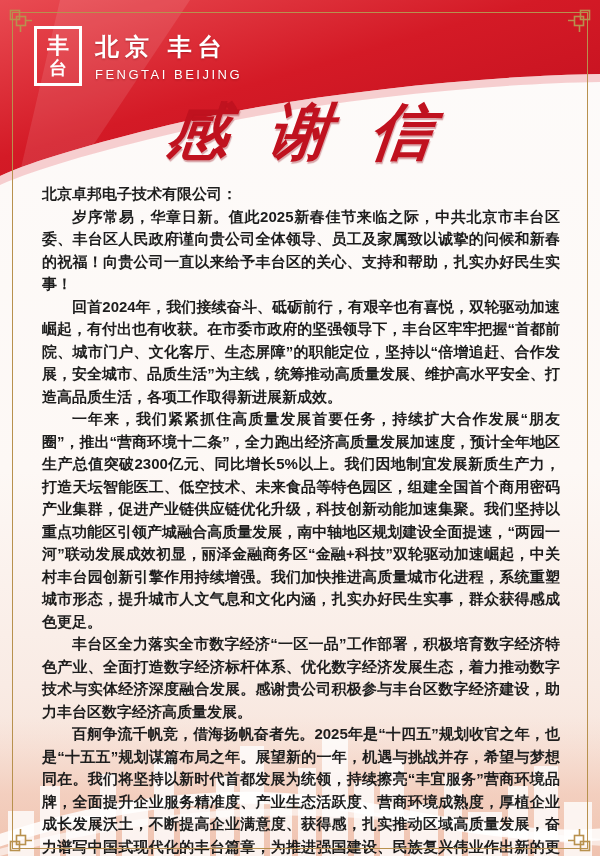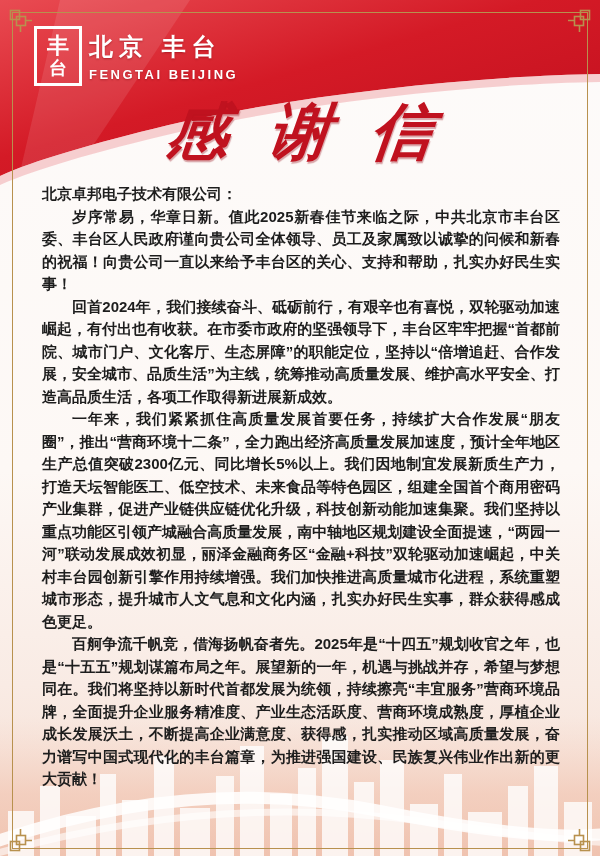"北京 丰台" .brand { margin-left: 7px -> 13px }
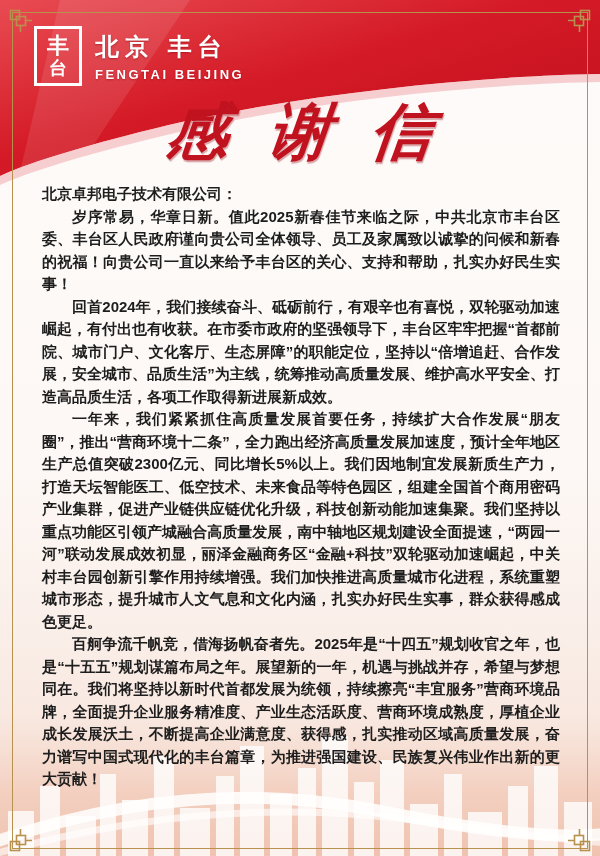"FENGTAI BEIJING" .brand-en { font-weight: bold -> normal }
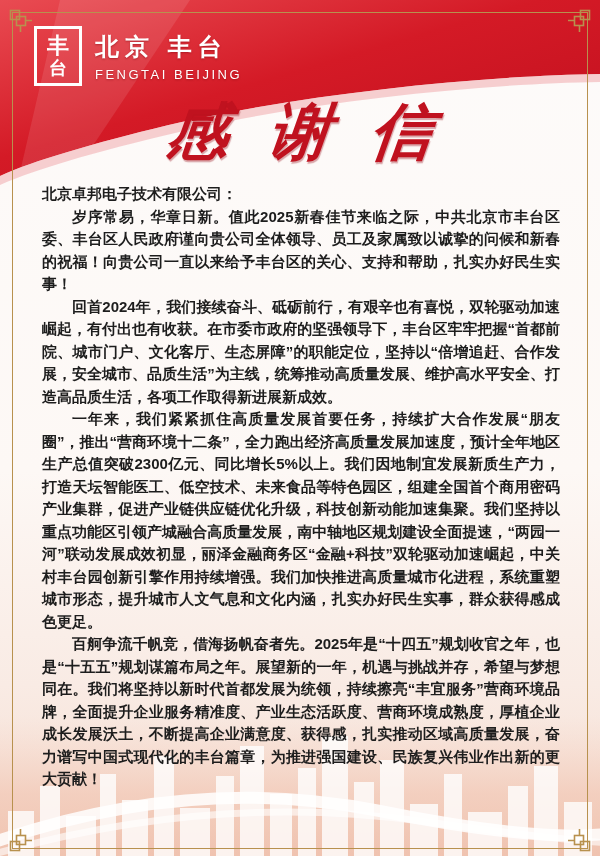"丰台区全力落实全市数字经济“一区一品”工作部署，积极培育数字经济特色产业、全面打" p { html: none -> <p>丰台区全力落实全市数字经济“一区一品”工作部署，积极培育数字经济特色产业、全面打造数字经济标杆体系、优化数字经济发展生态，着力推动数字技术与实体经济深度融合发展。感谢贵公司积极参与丰台区数字经济建设，助力丰台区数字经济高质量发展。</p> }
